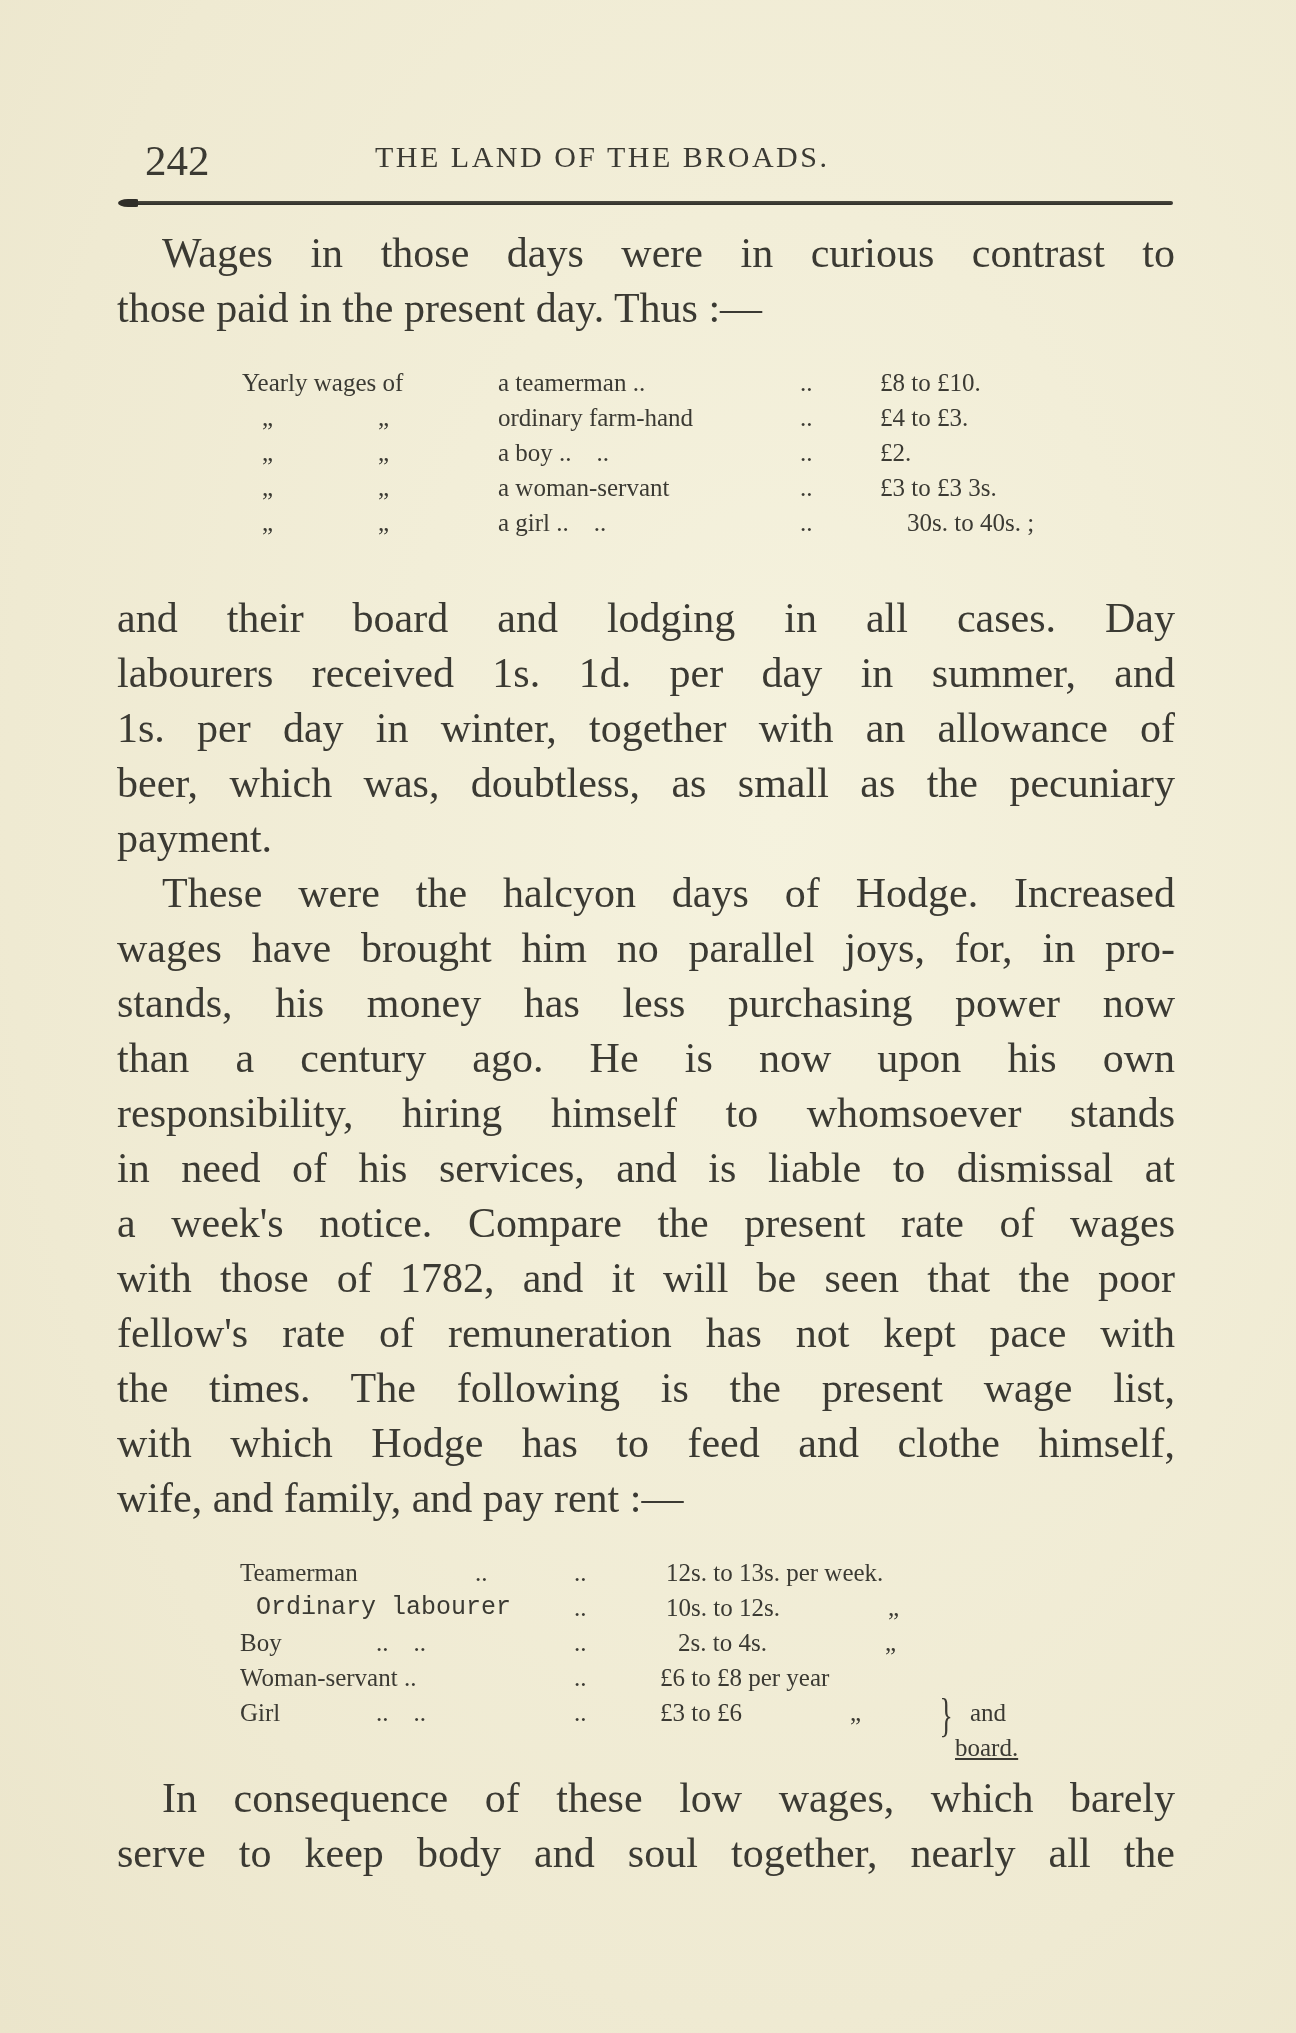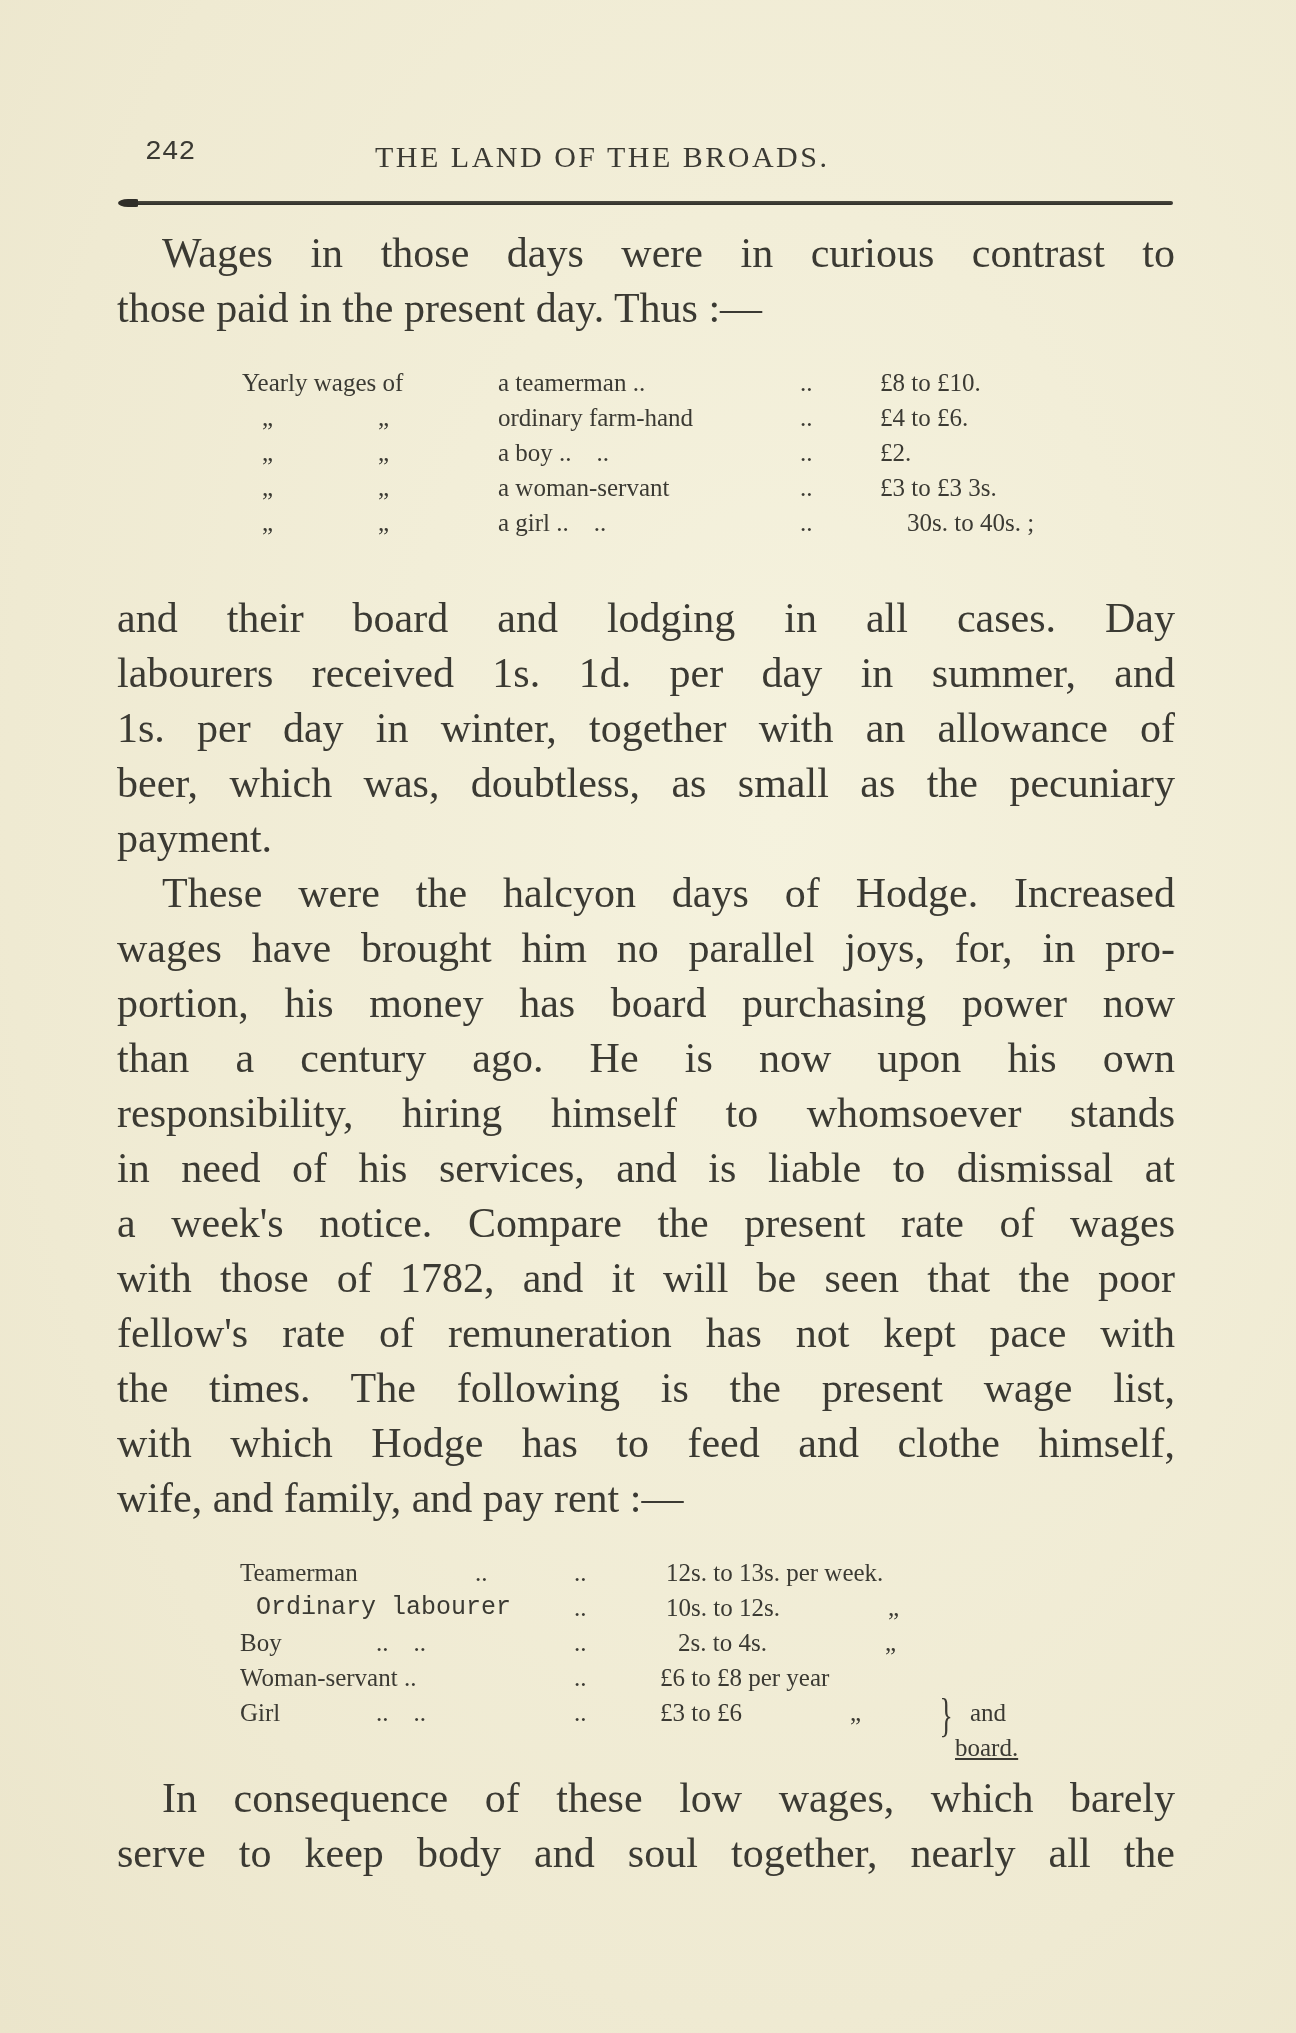"242" .page-num { font-family: Liberation Mono, monospace -> none; font-size: 28px -> 43px }
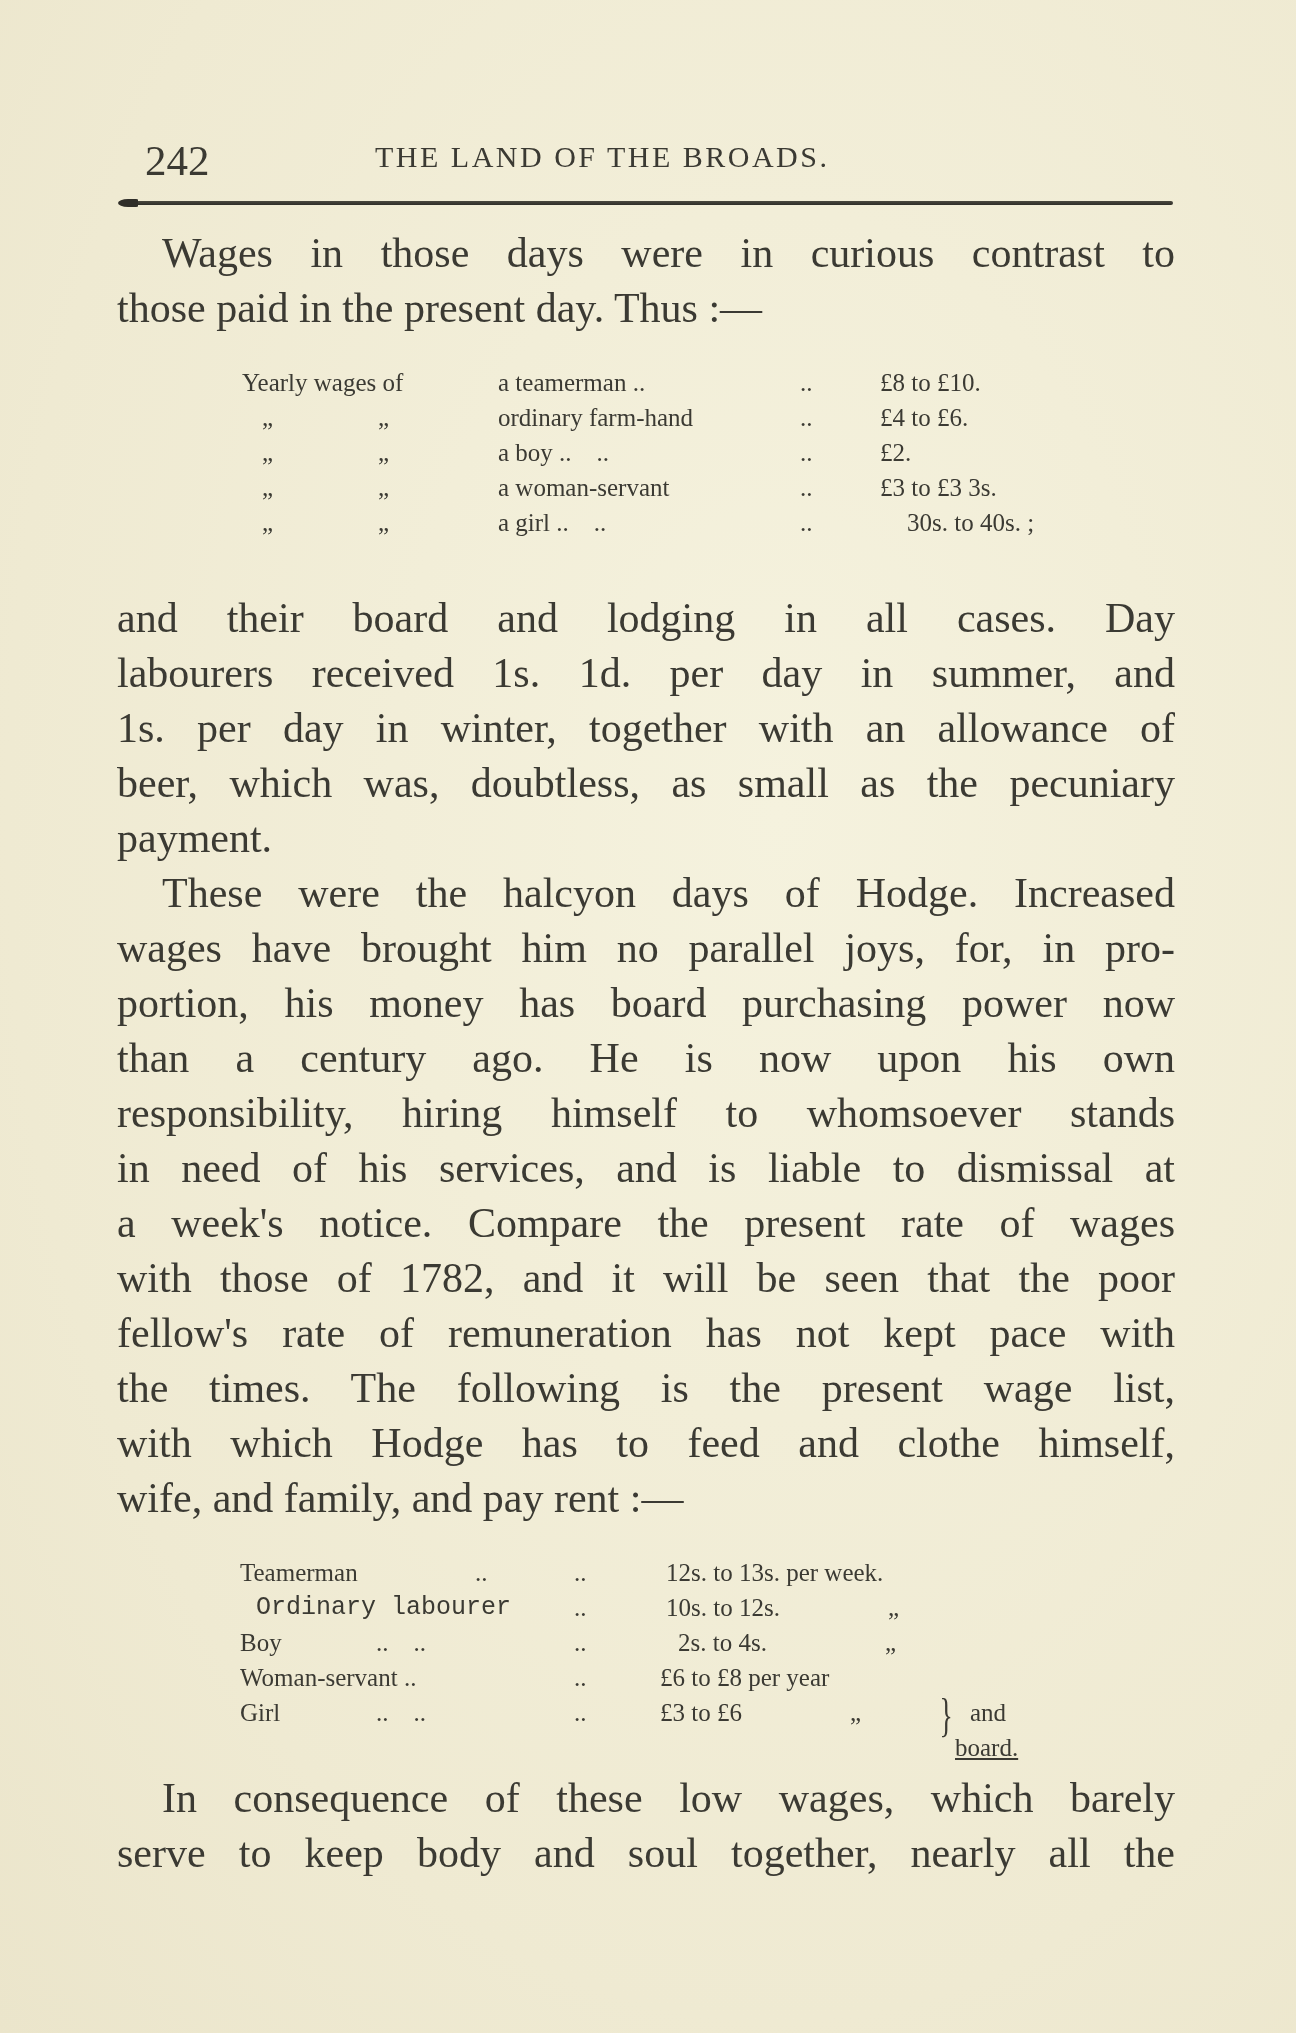"£4 to £6." span.cell { text: £6 -> £3 }
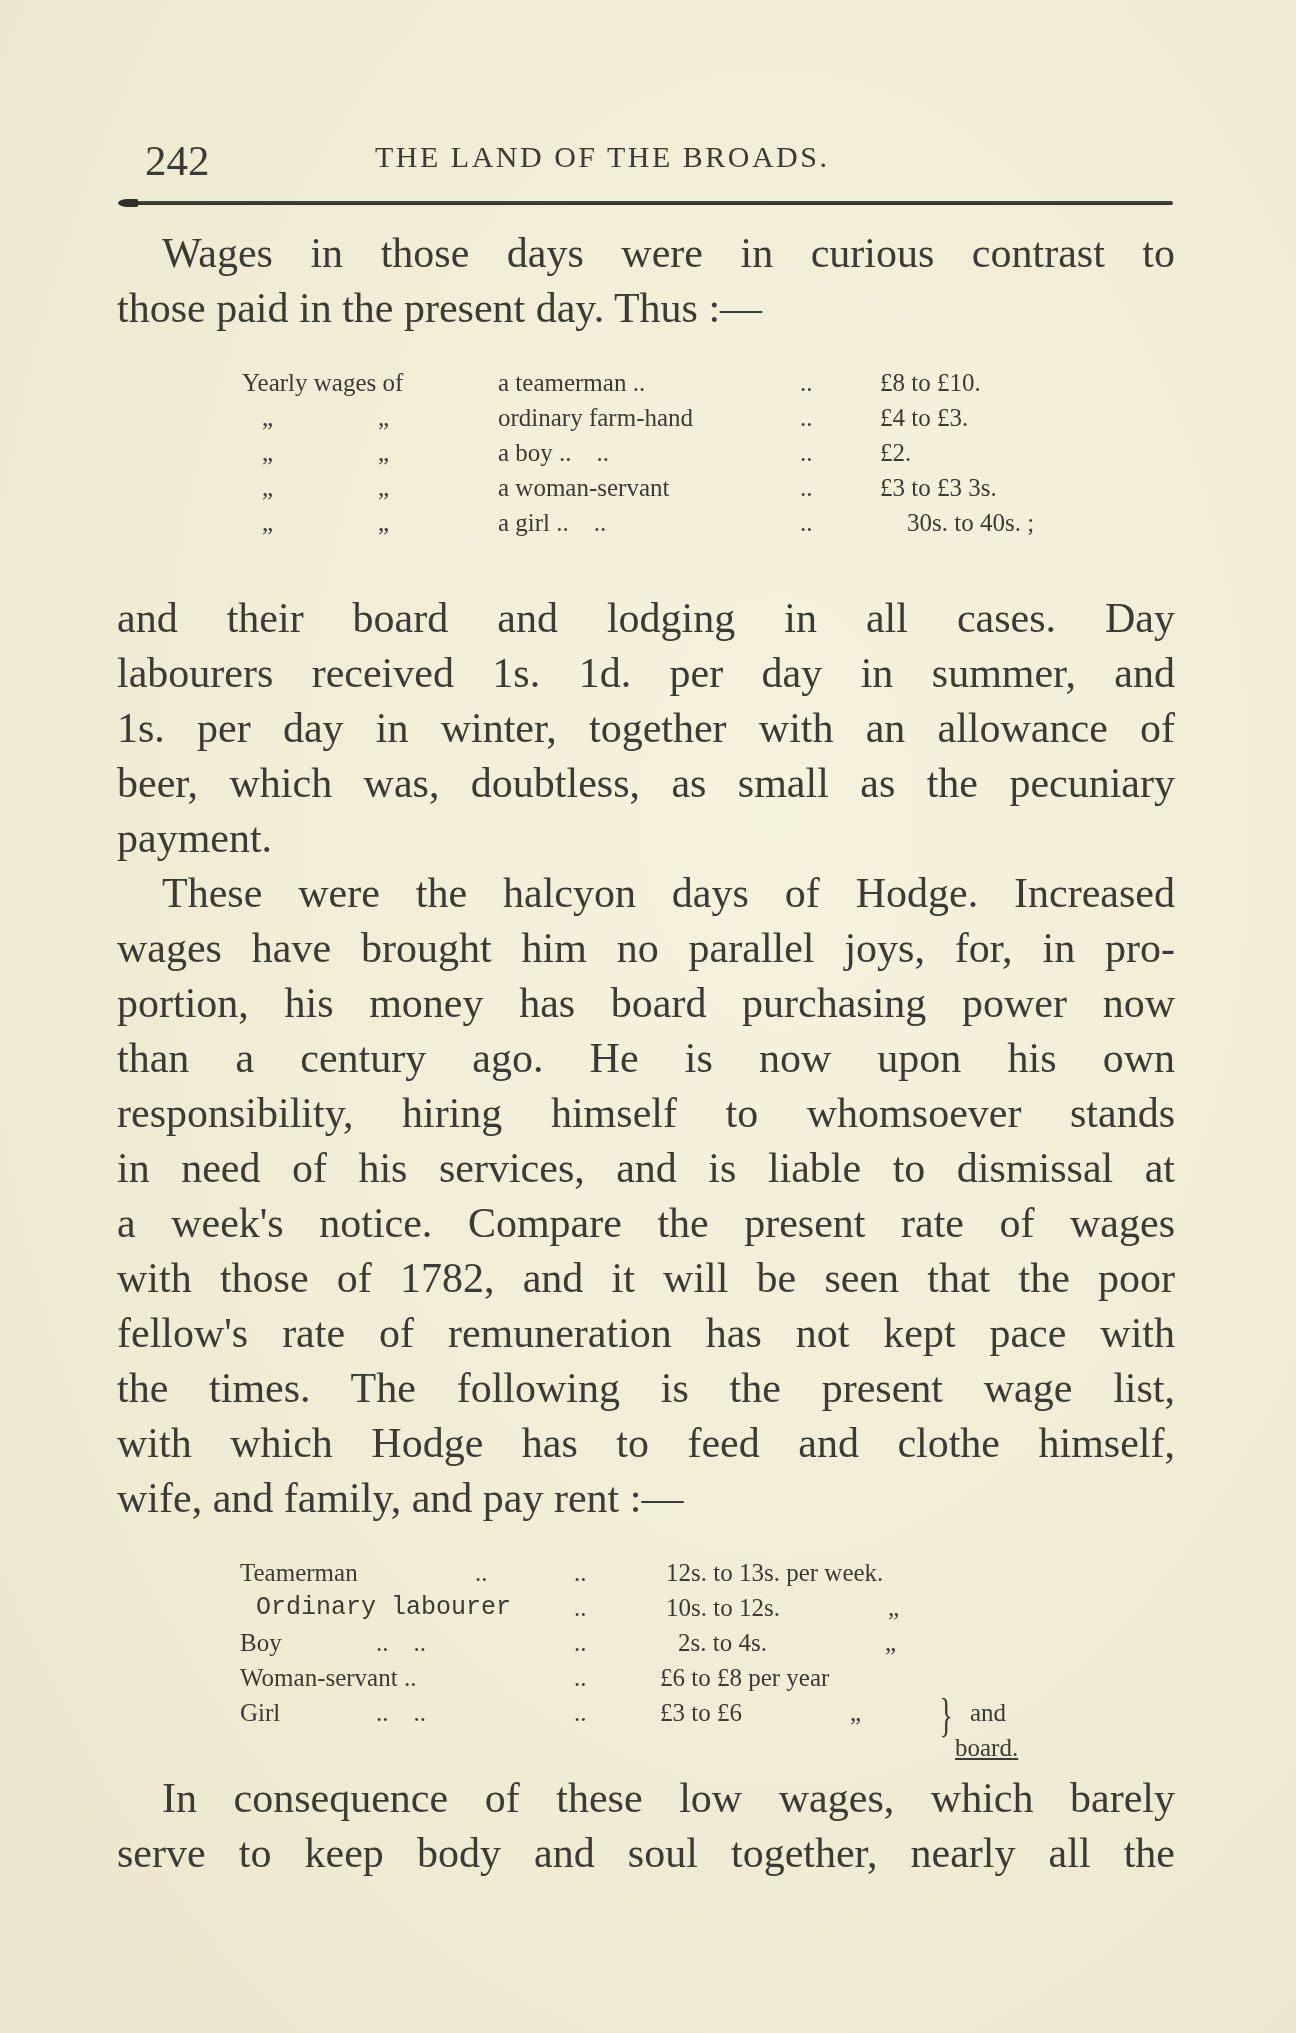"portion, his money has board" div.para-line { text: portion, his money has board -> stands, his money has less }
